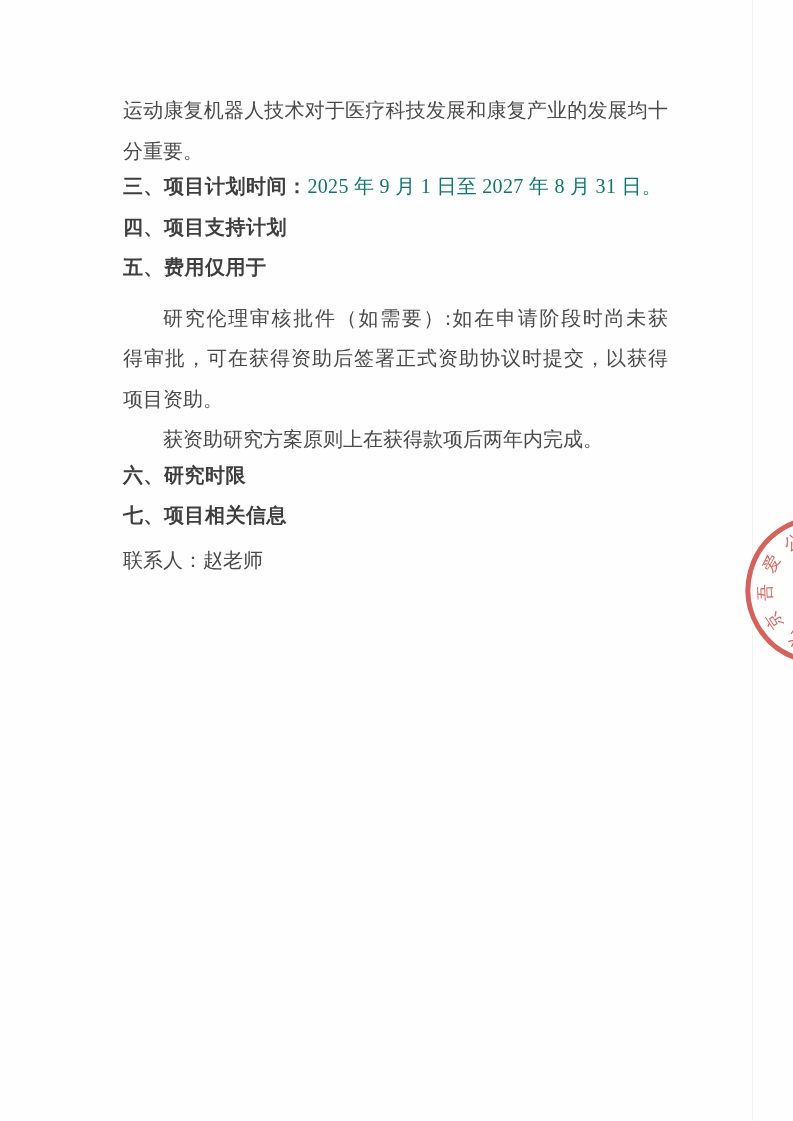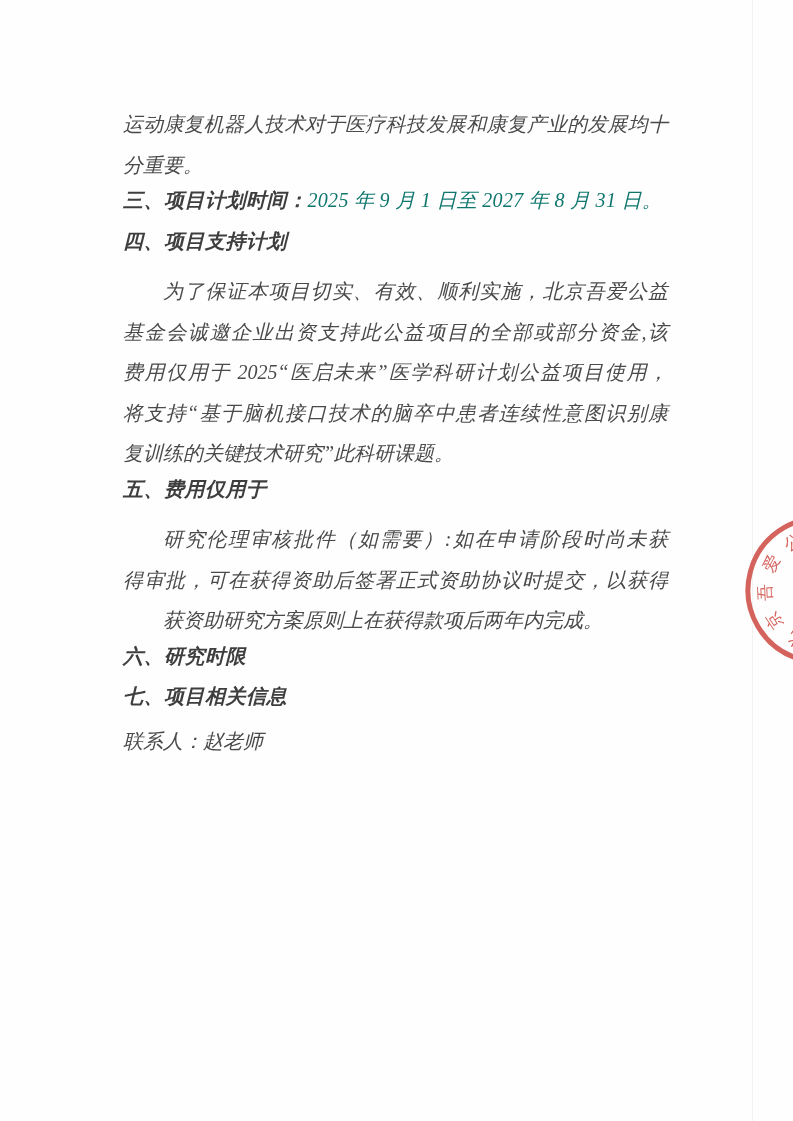"运动康复机器人技术对于医疗科技发展和康复产业的发展均十" .content { font-style: italic -> none; top: 104px -> 90px }
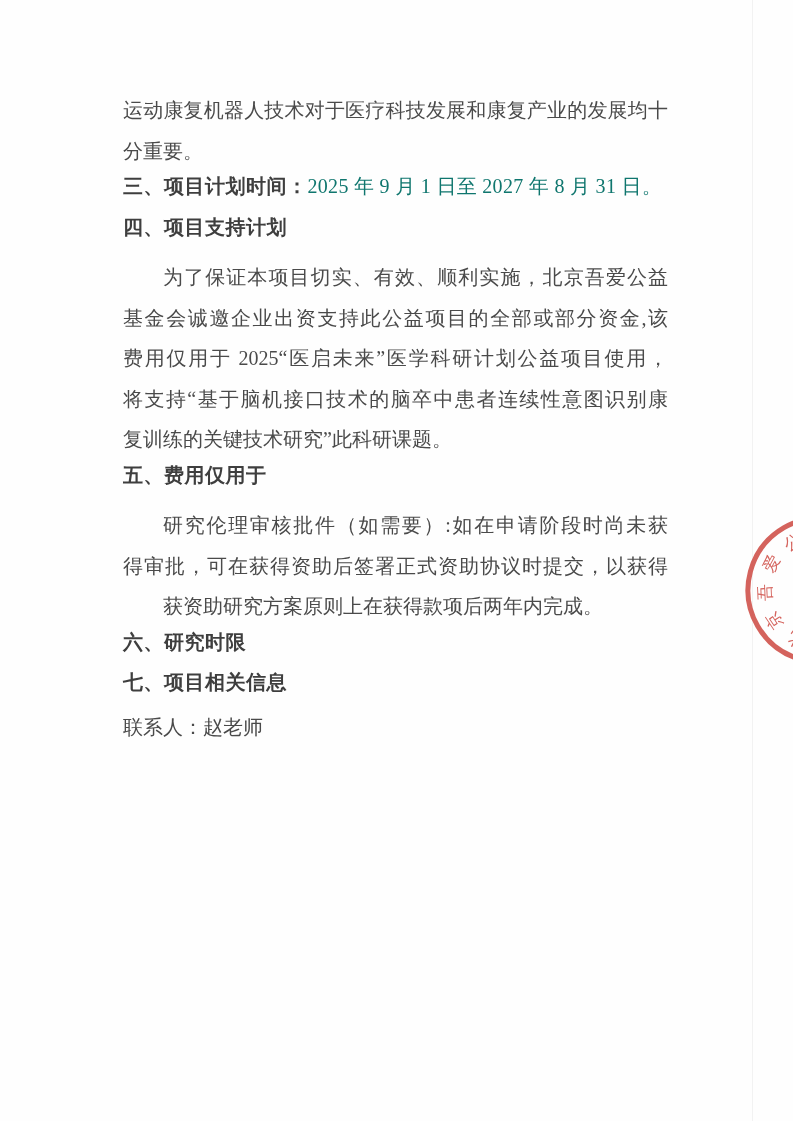"为了保证本项目切实、有效、顺利实施，北京吾爱公益" div.block { html: <div> <div>为了保证本项目切实、有效、顺利实施，北京吾爱公益</div> <div>基金会诚邀企业出资支持此公益项目的全部或部分资金,该</div> <div>费用仅用于 2025“医启未来”医学科研计划公益项目使用，</div> <div>将支持“基于脑机接口技术的脑卒中患者连续性意图识别康</div> <div>复训练的关键技术研究”此科研课题。</div> </div> -> none }
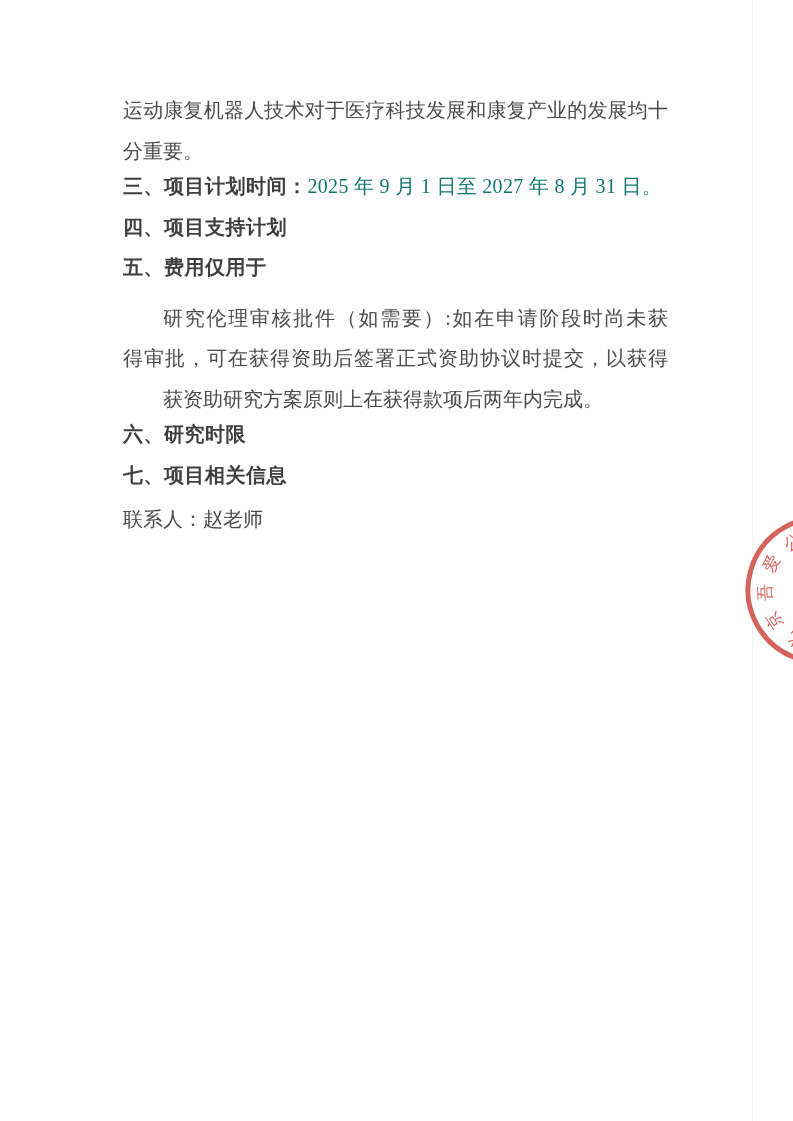"项目资助。" div.line { html: none -> <div>项目资助。</div> }
